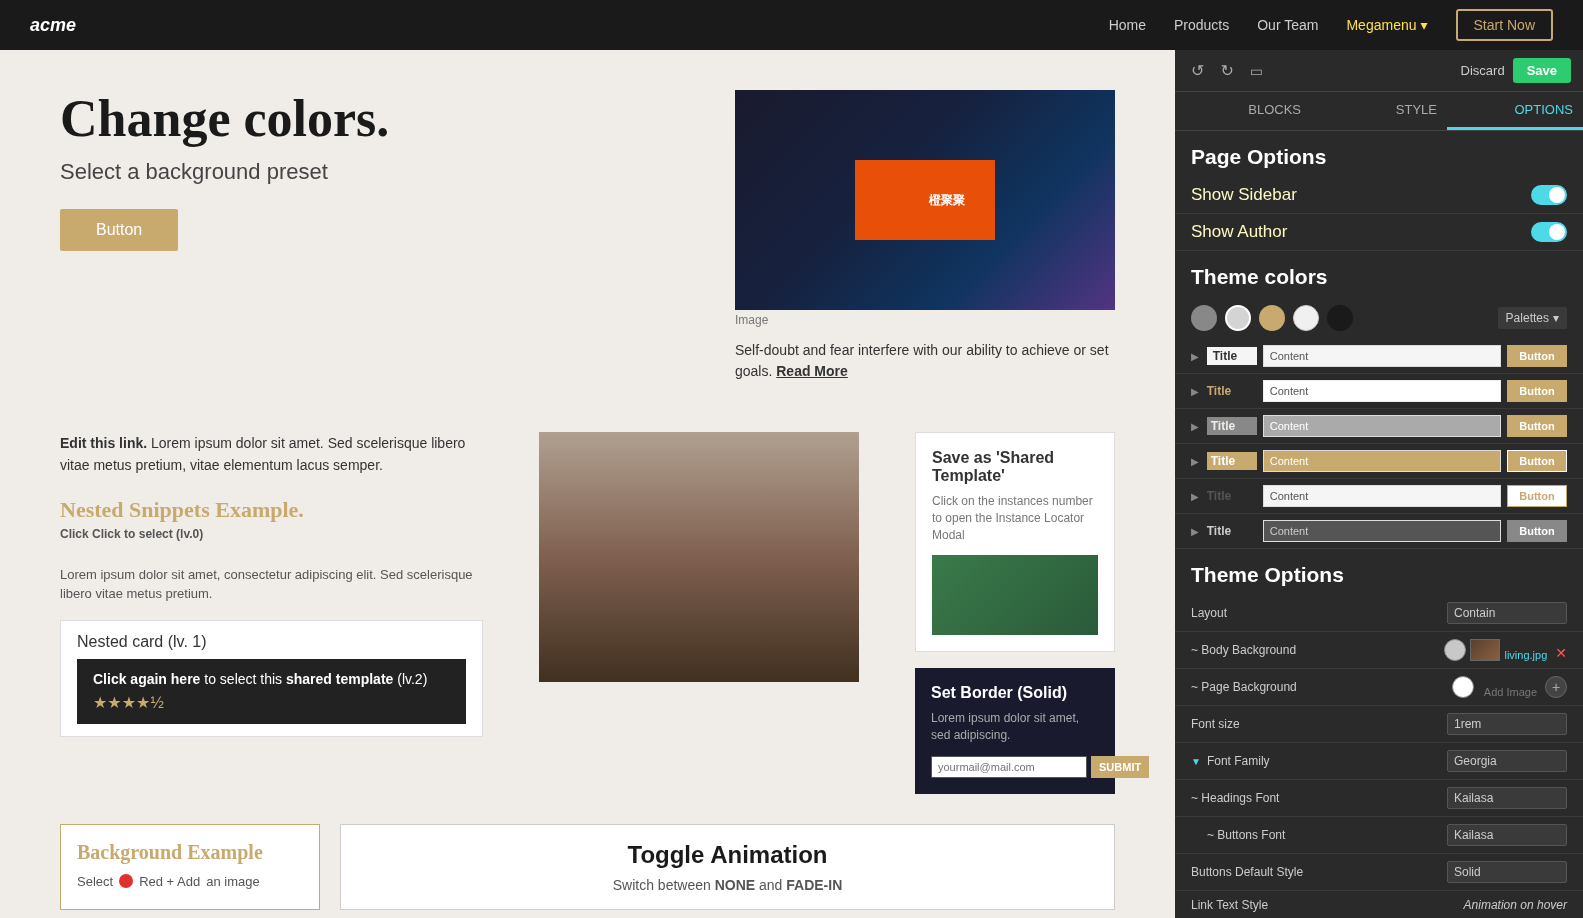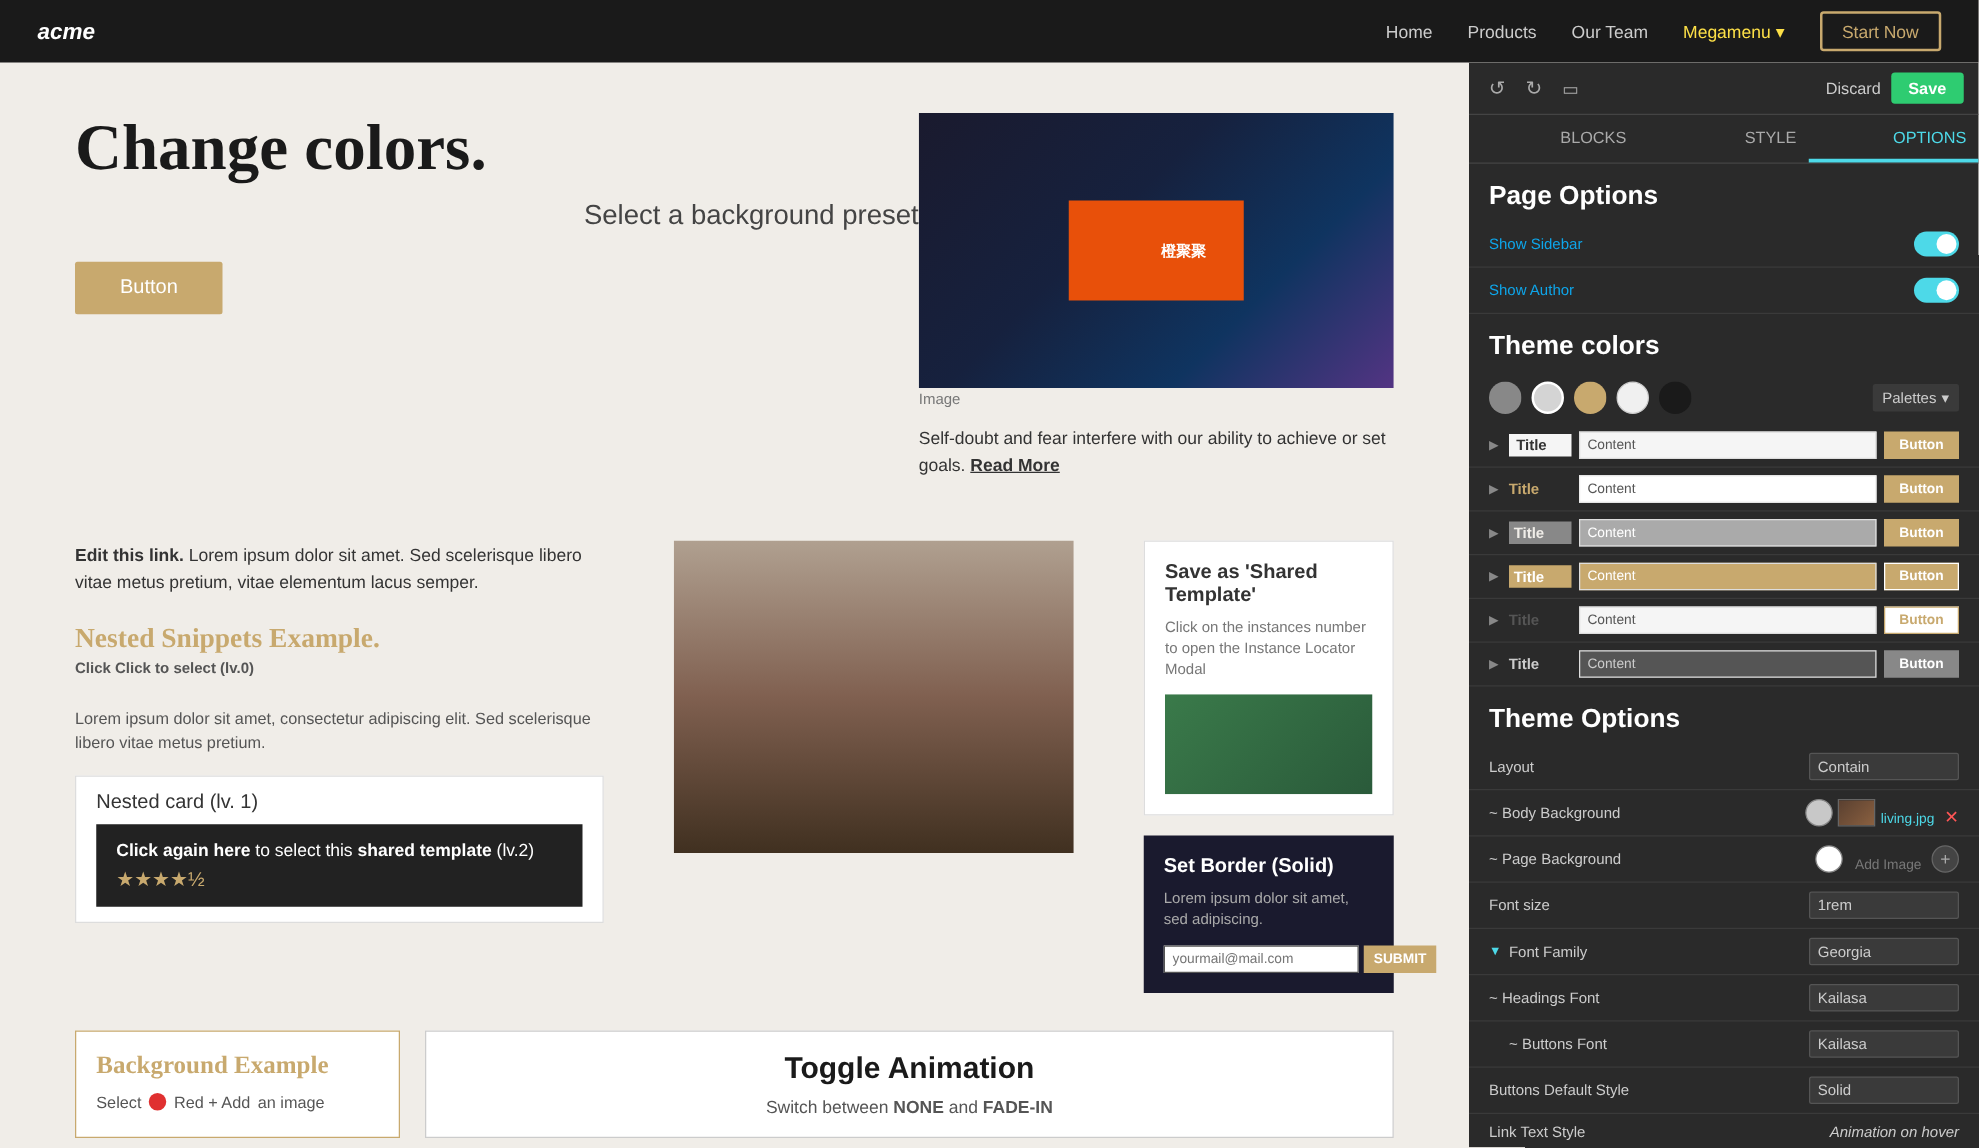"Change colors." .hero-section { gap: none -> 40px }
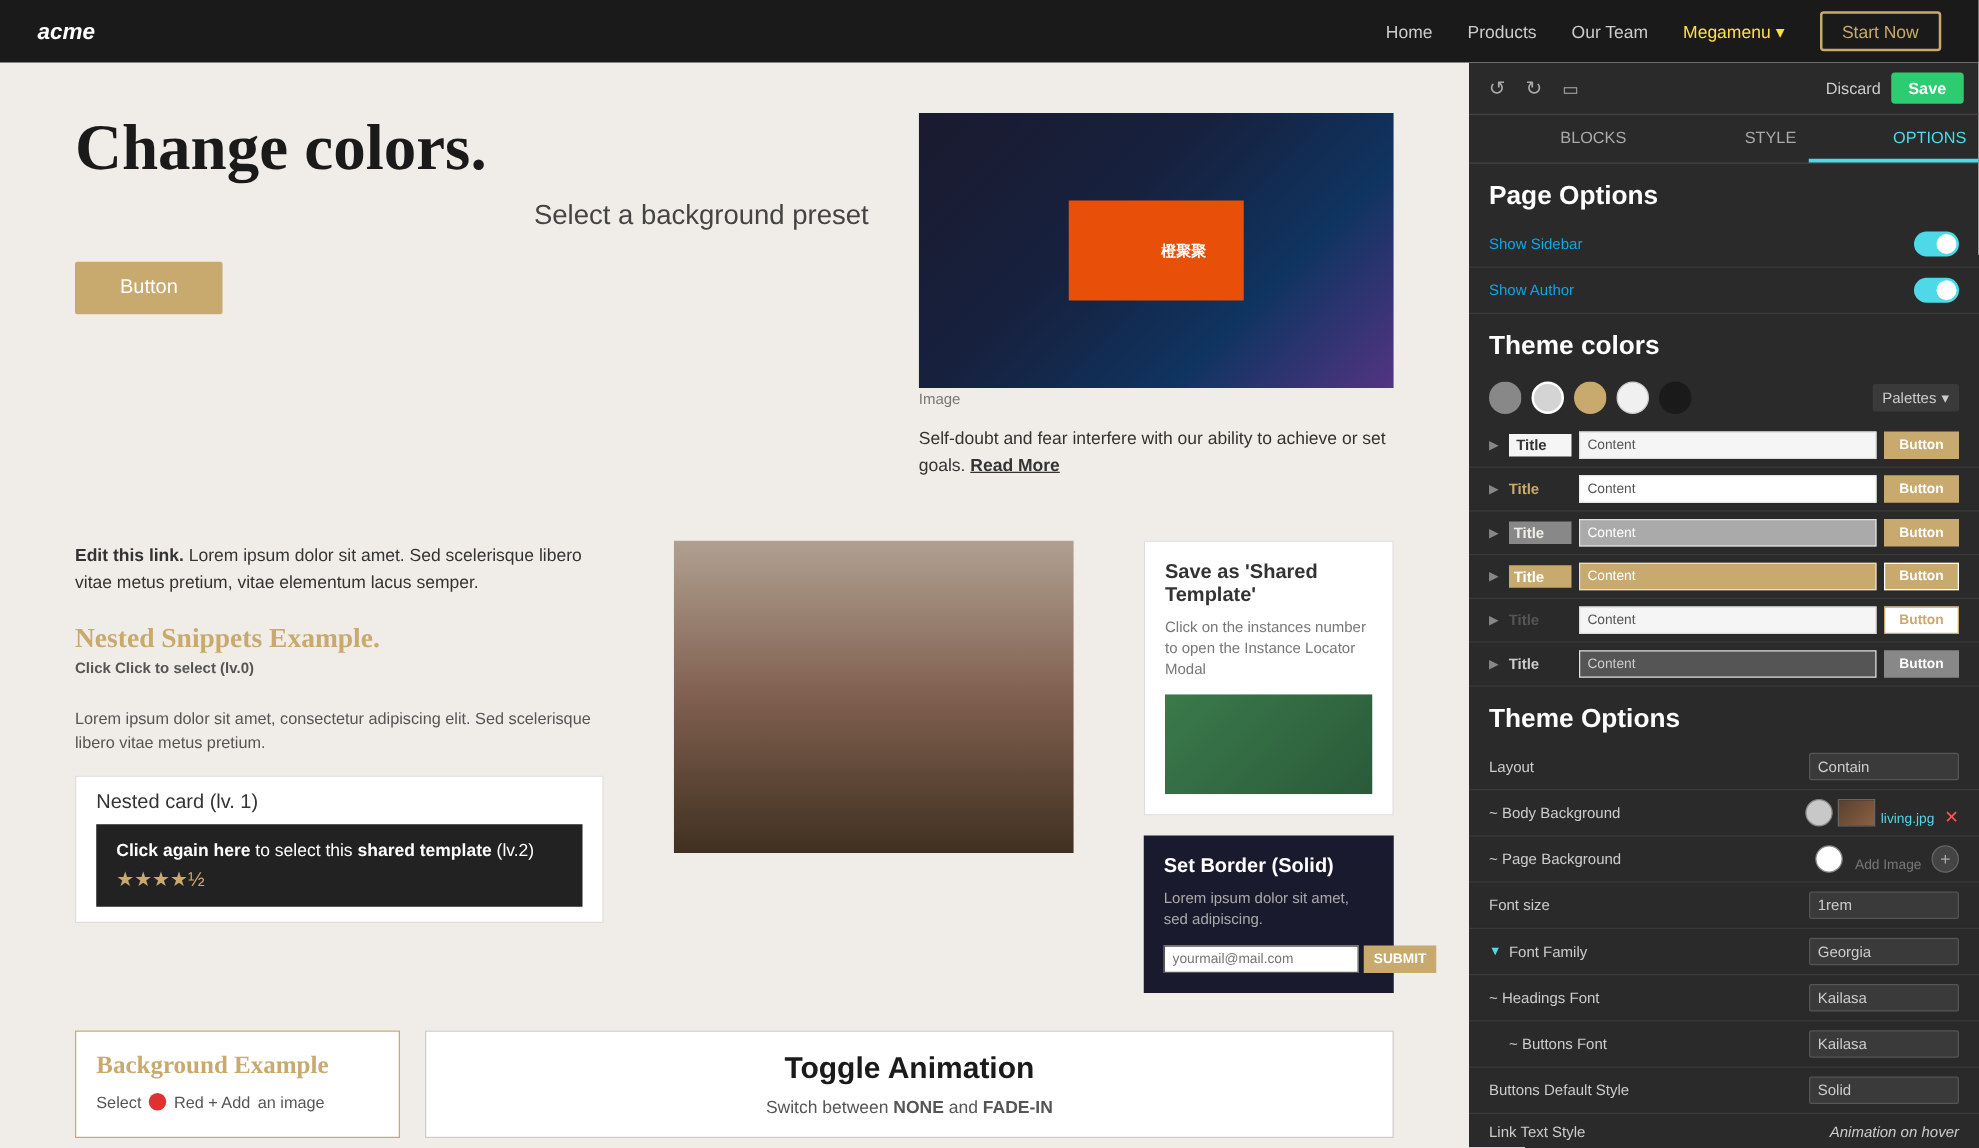"Select a background preset" .hero-subtitle { text-align: right -> none }
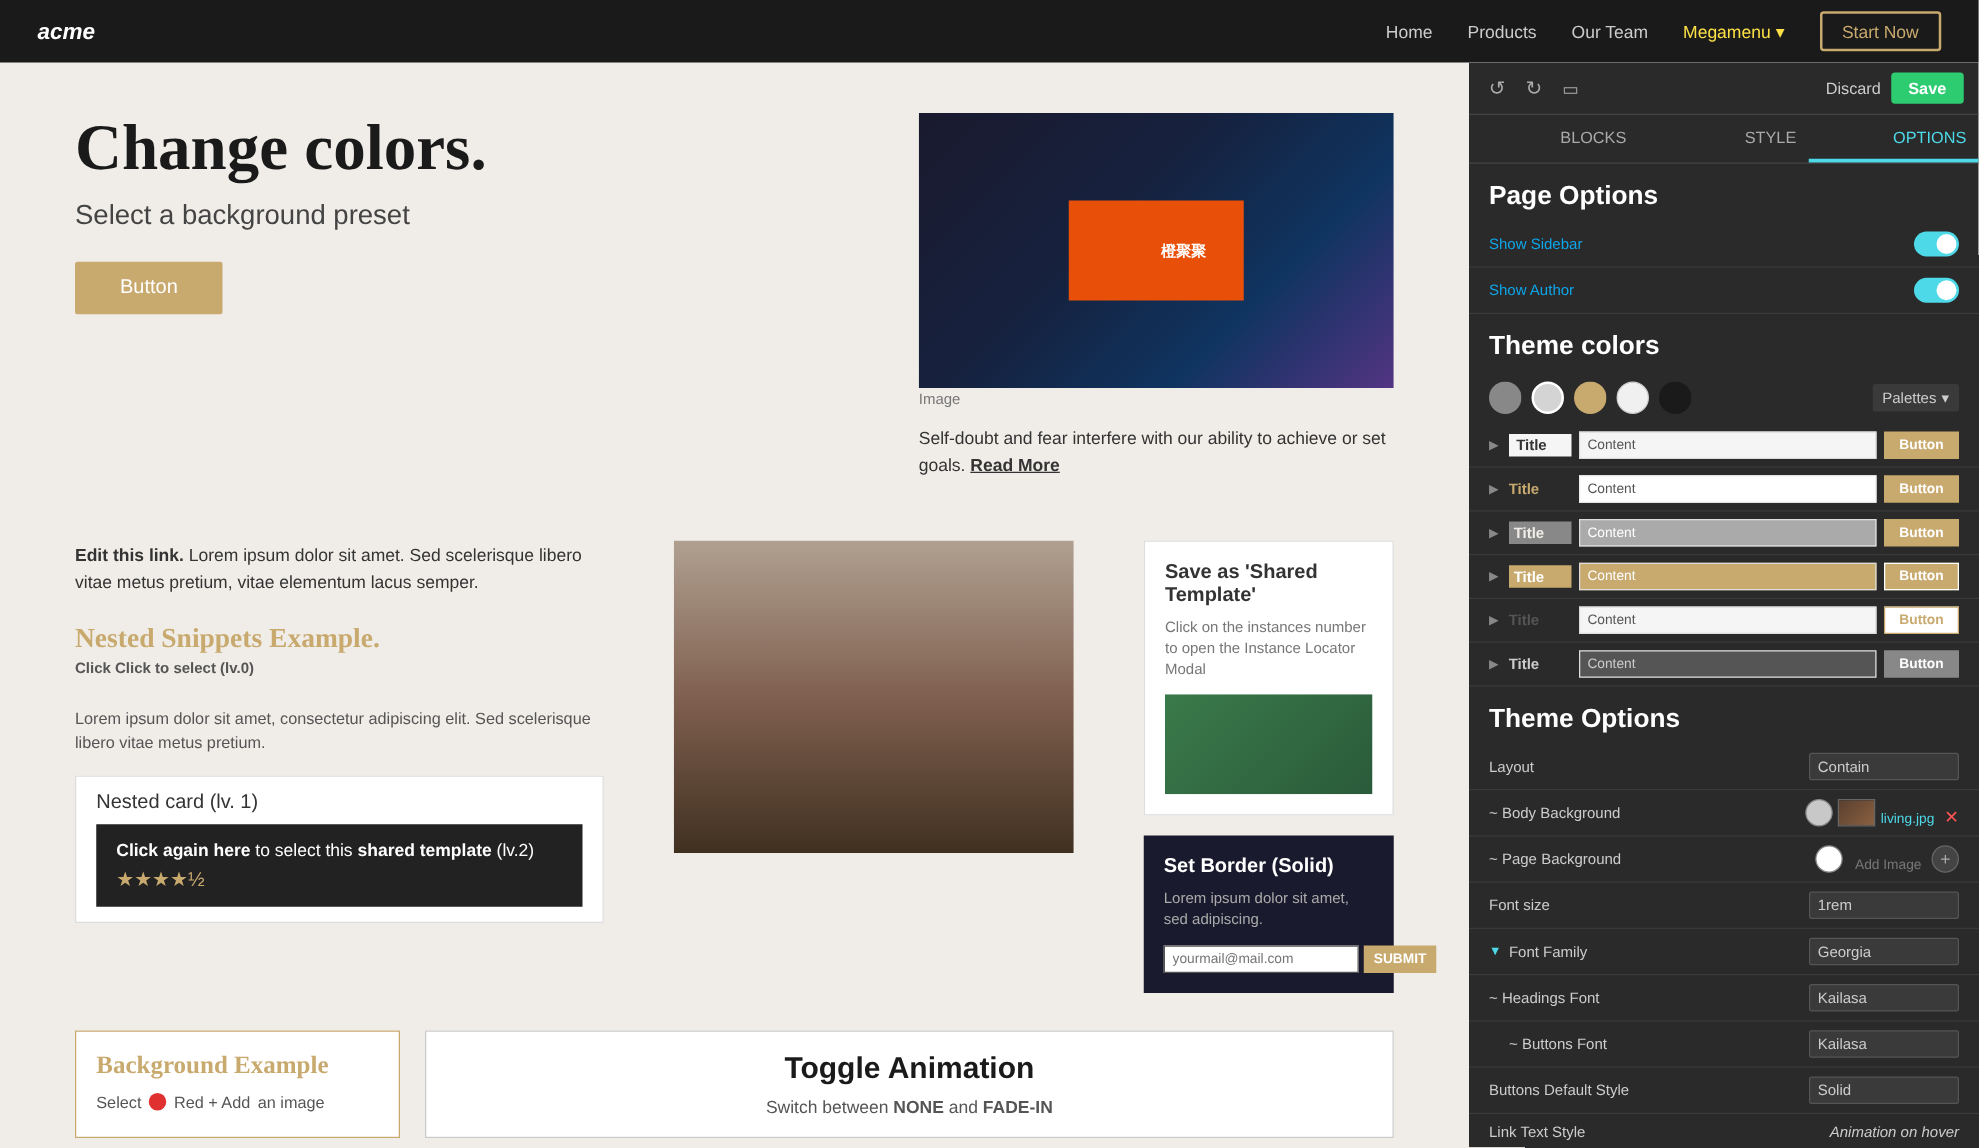"Show Sidebar" .panel-option-label { color: #0ea5e9 -> #fef9c3; font-size: 12px -> 17px }
